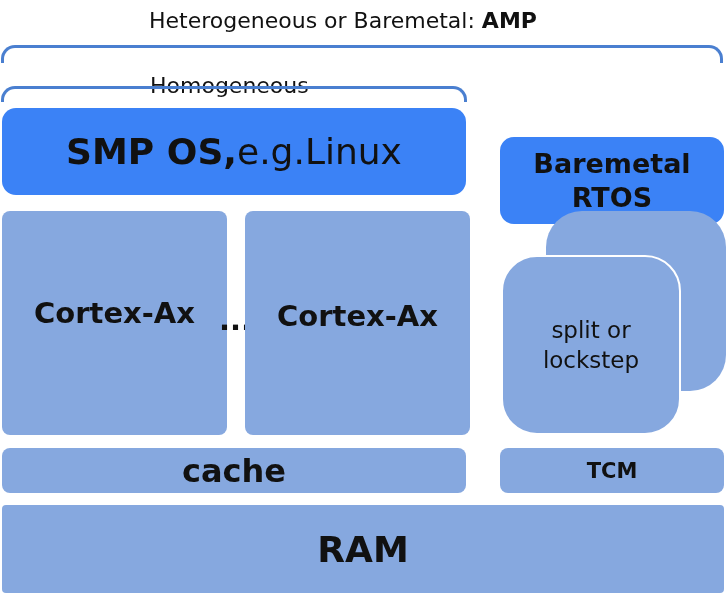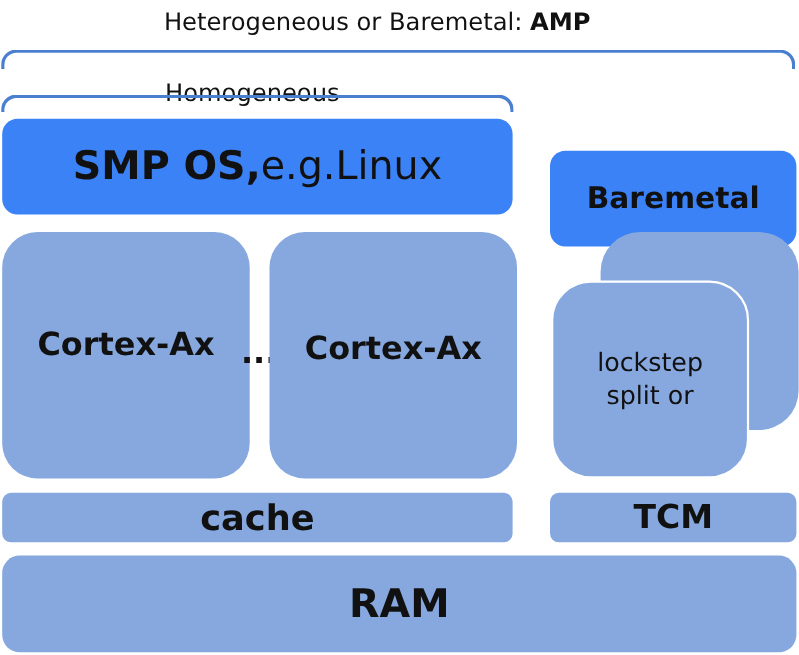"RTOS" span.b { html: none -> <span>RTOS</span> }
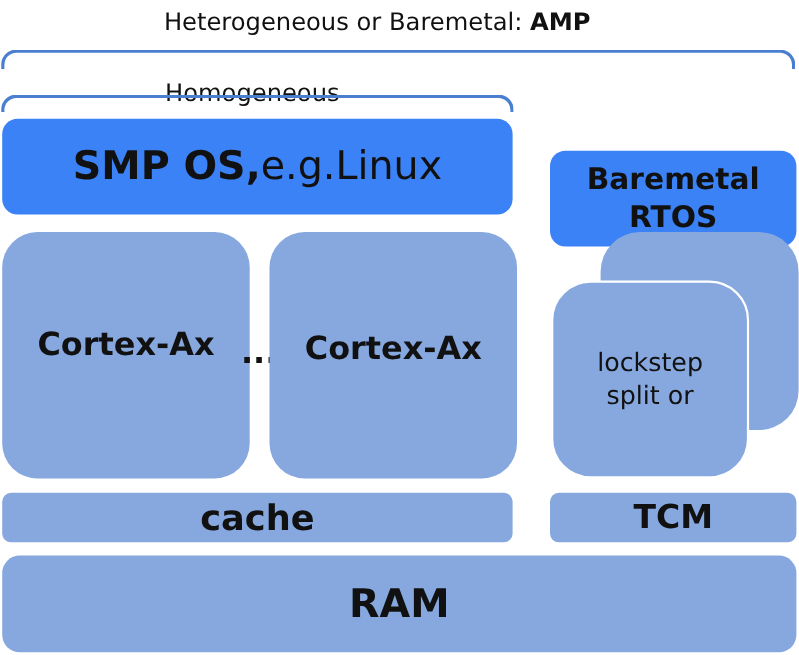"Cortex-Ax" .core { border-radius: 32px -> 8px }
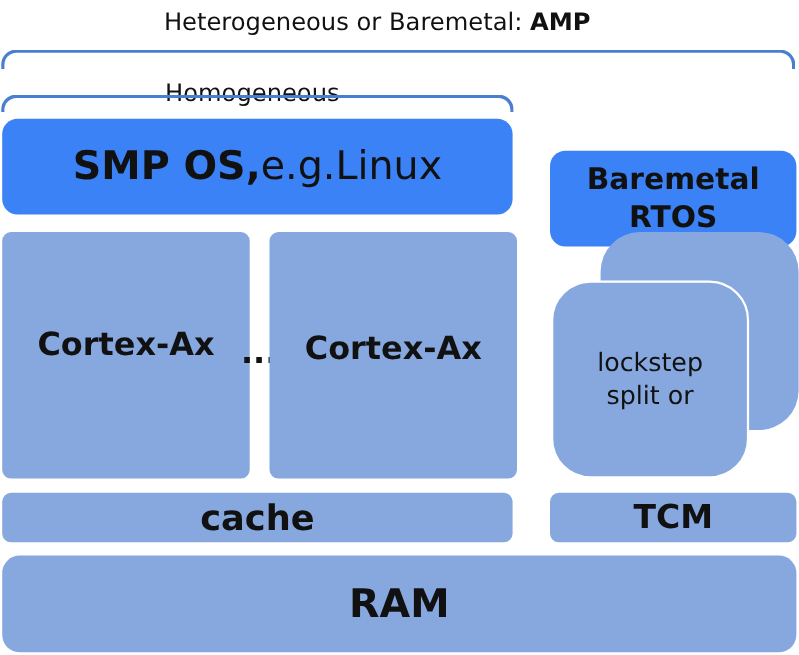"lockstep" span { order: before "split or" -> after "split or" }
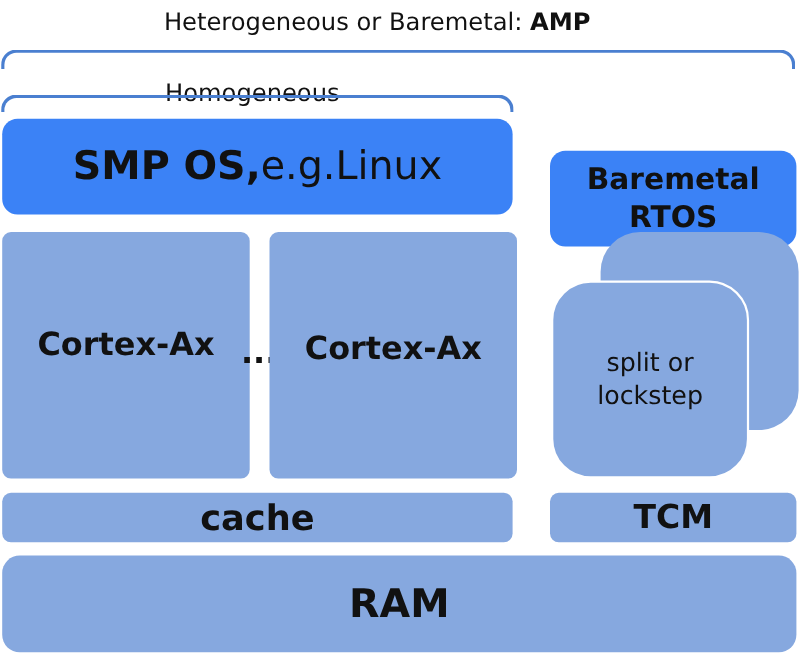"TCM" span.b { font-size: 30px -> 21px }
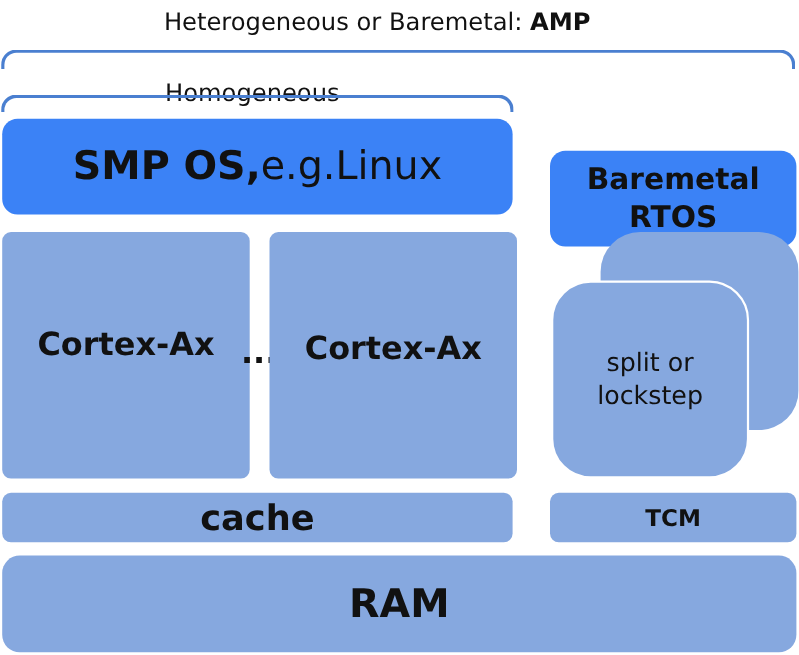"RAM" div.abs { border-radius: 16px -> 4px }
